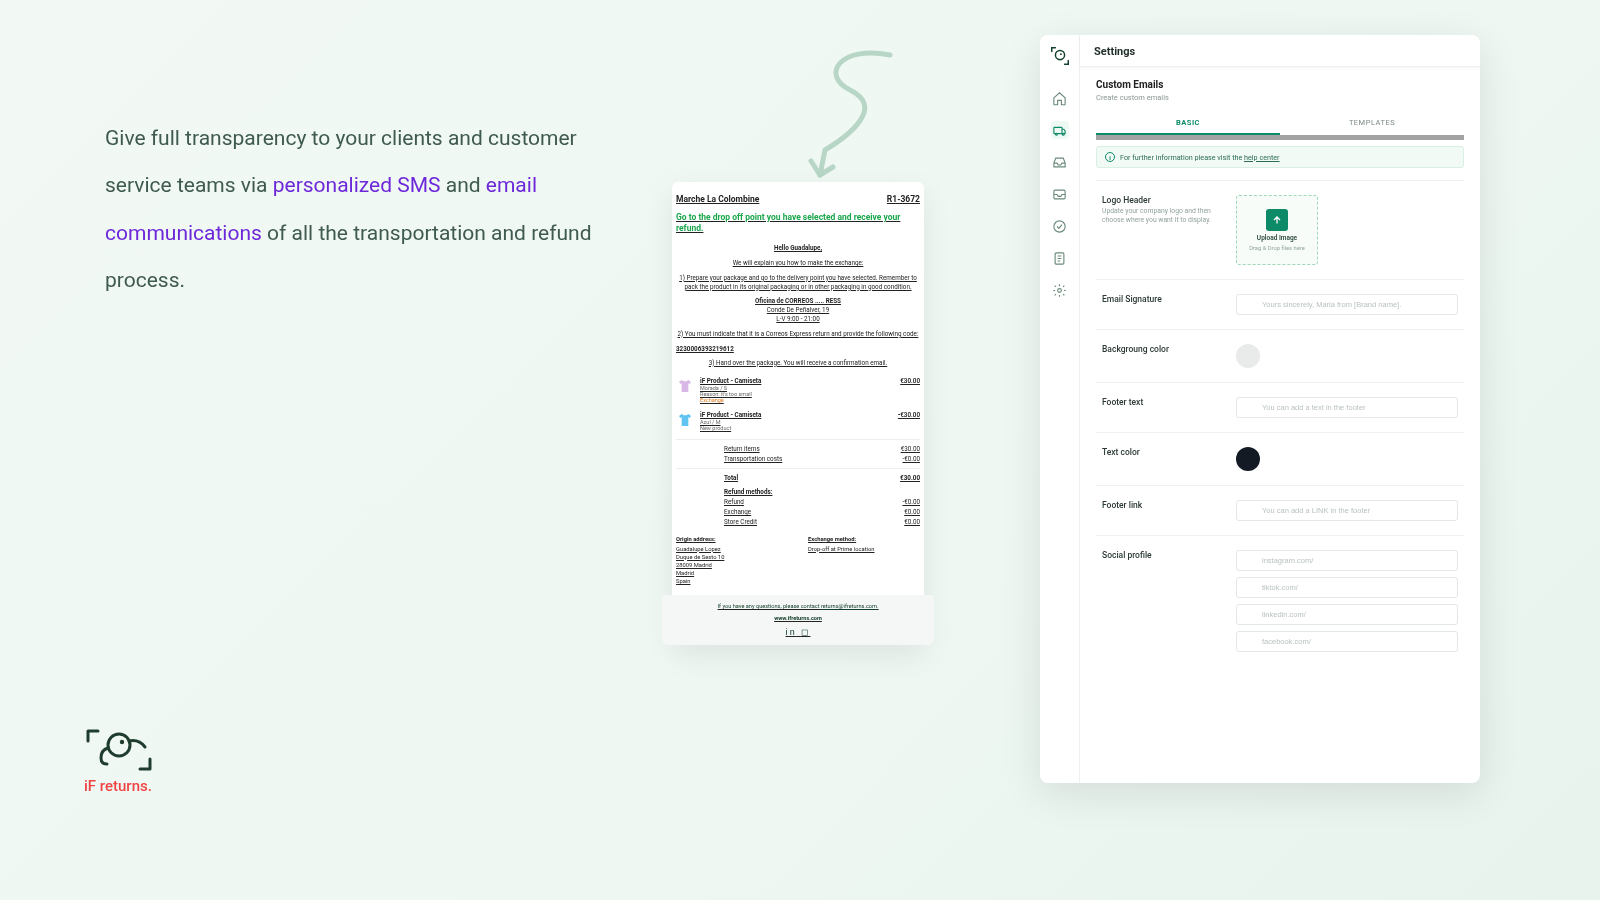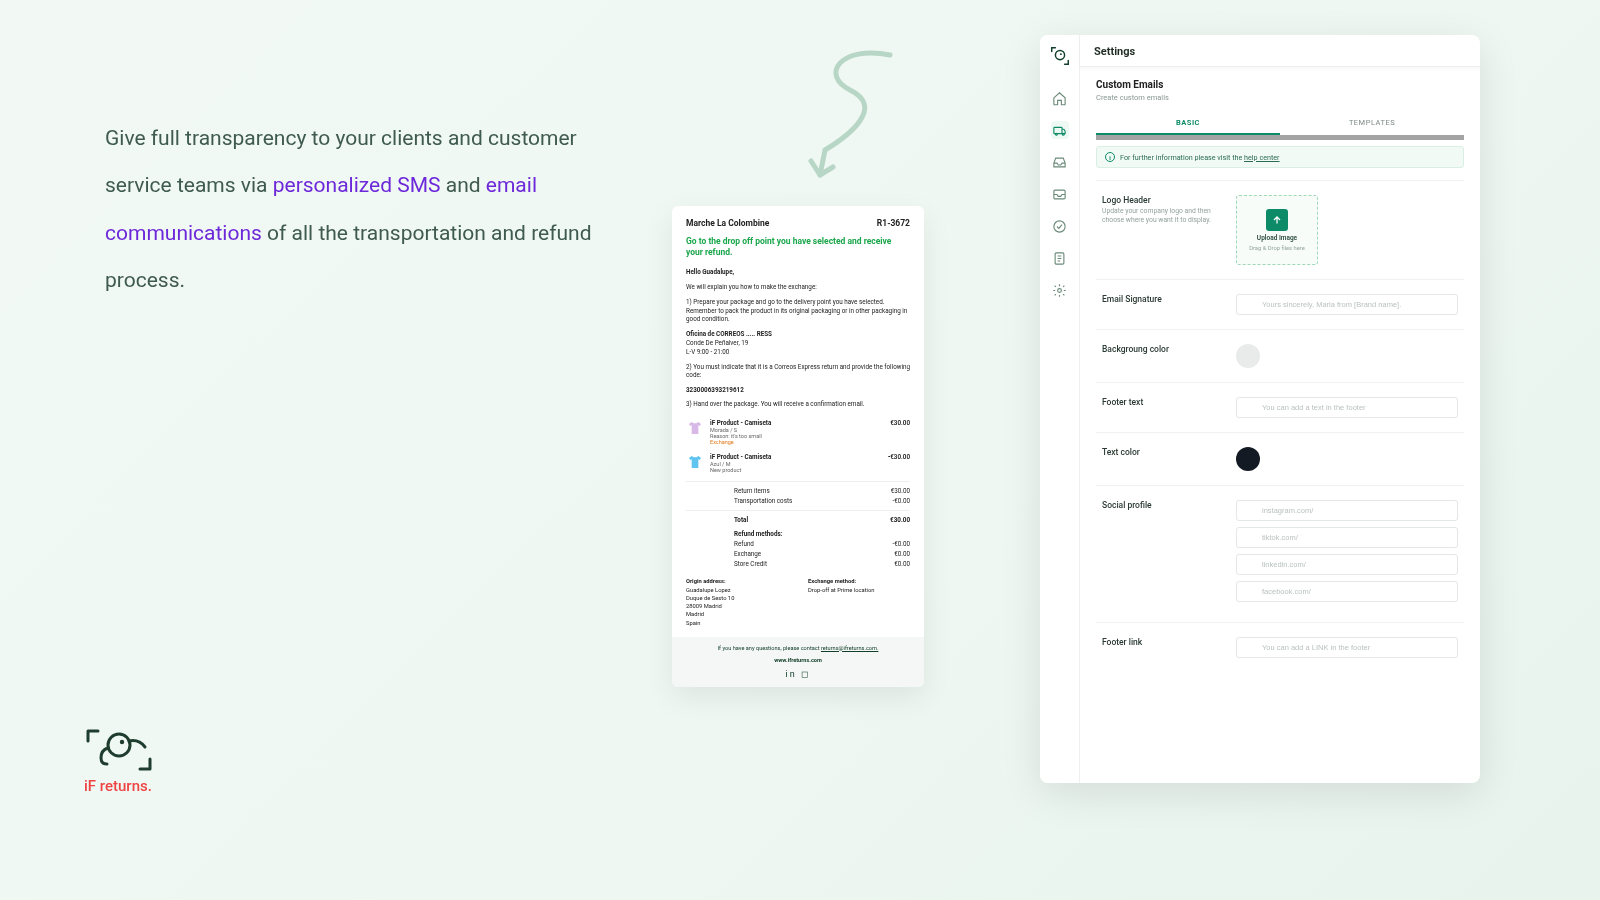"Marche La Colombine" .email-card { padding: 12px 14px 10px -> 12px 4px 10px; text-decoration: none -> underline; top: 206px -> 182px }
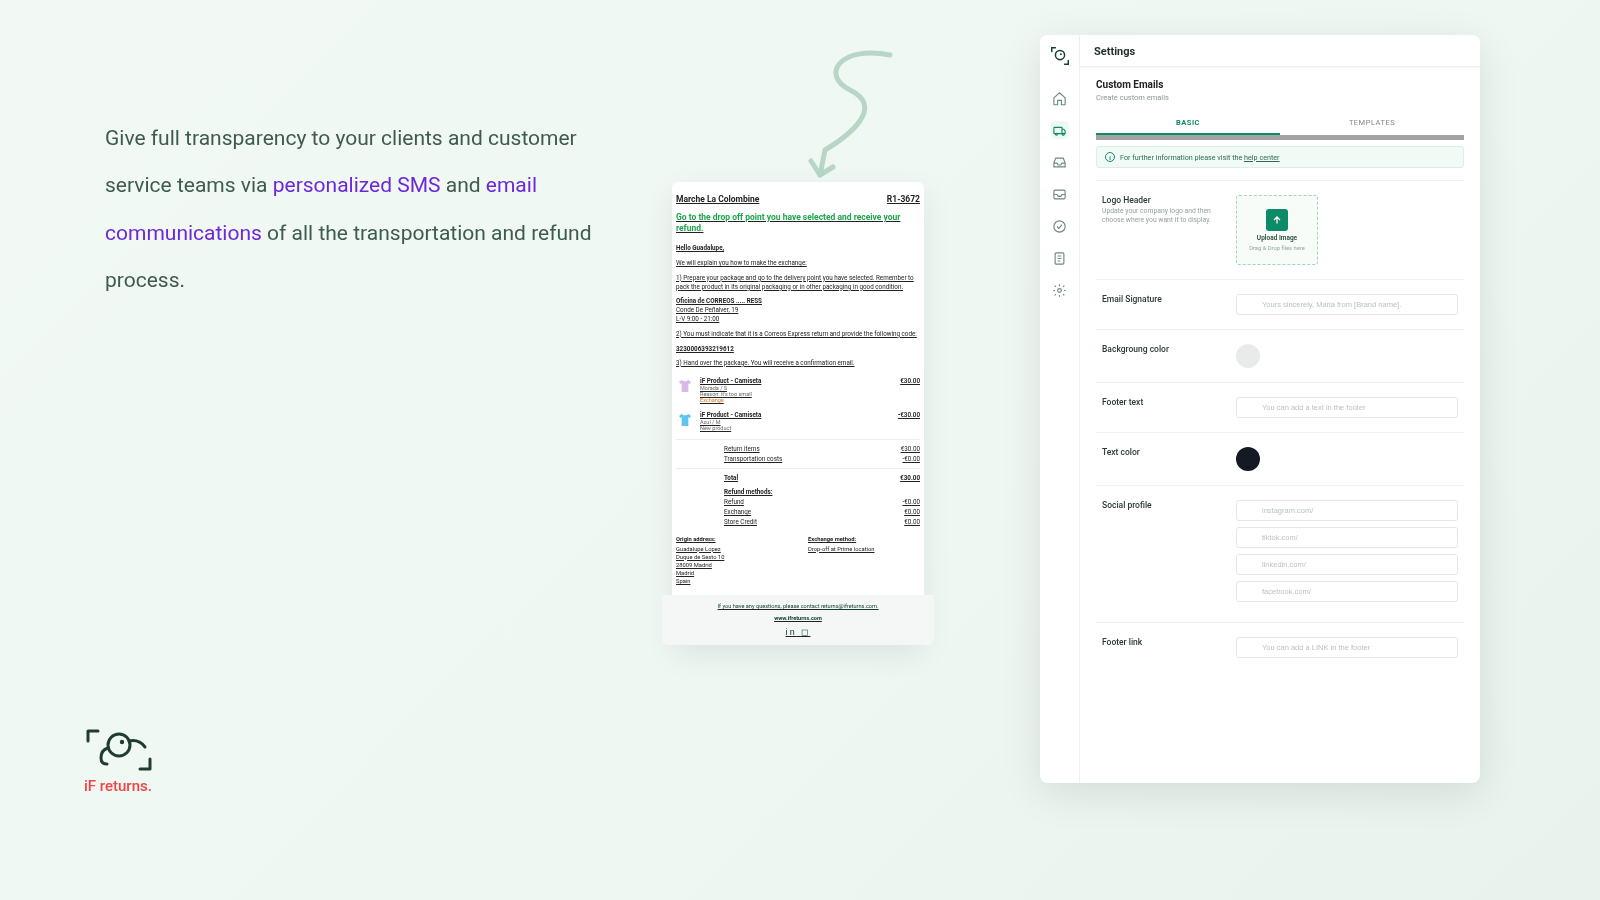"Hello Guadalupe," .email-card .sec { text-align: none -> center }
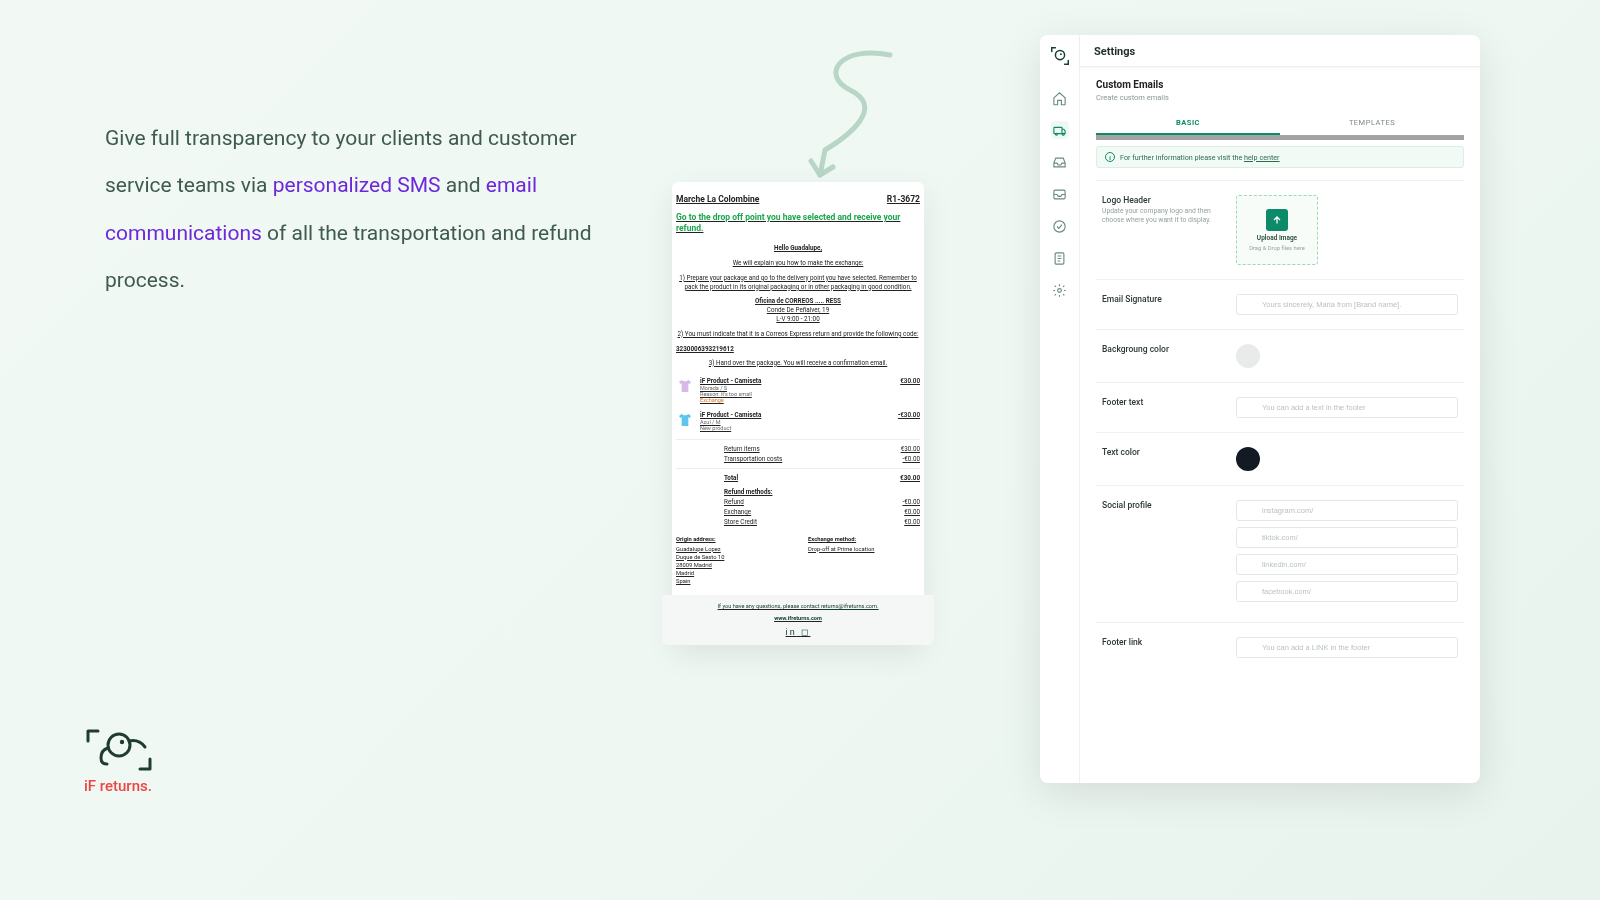"Social profile" div.field { order: before "Footer link" -> after "Footer link" }
